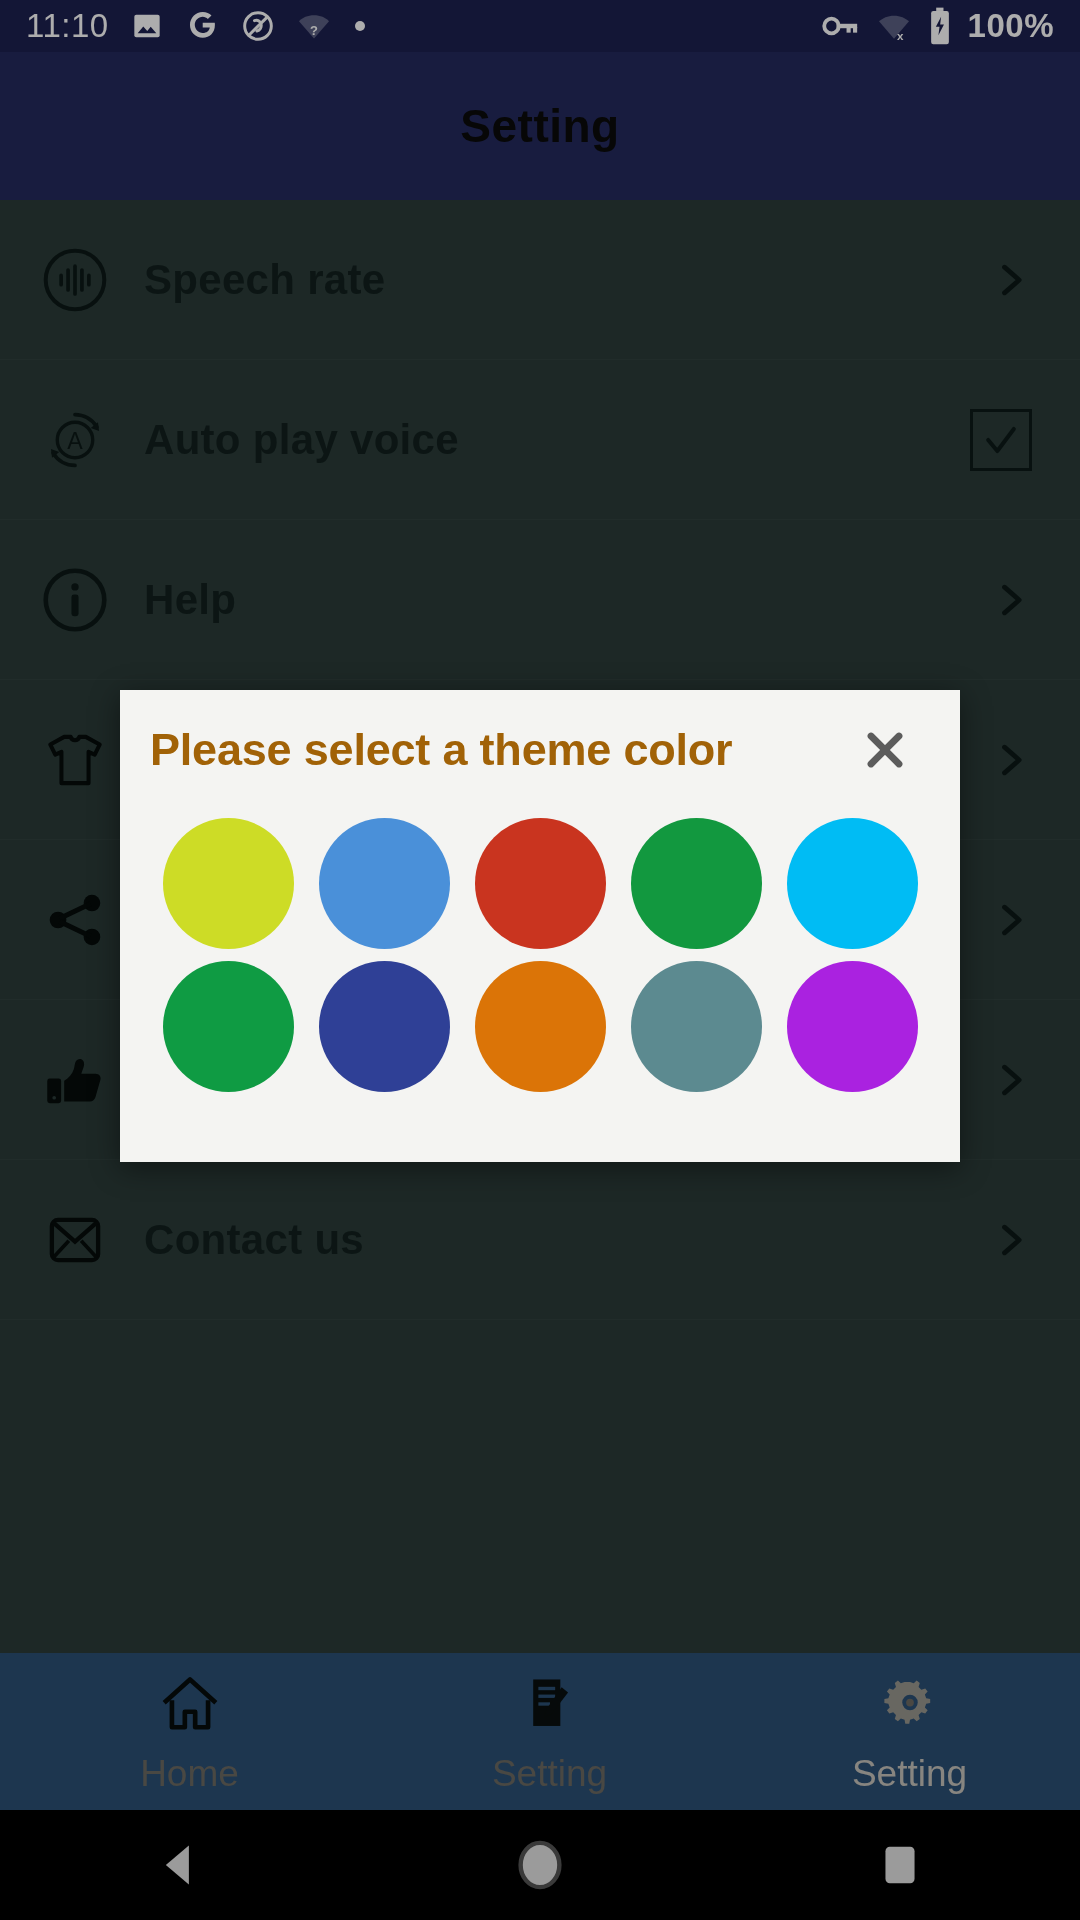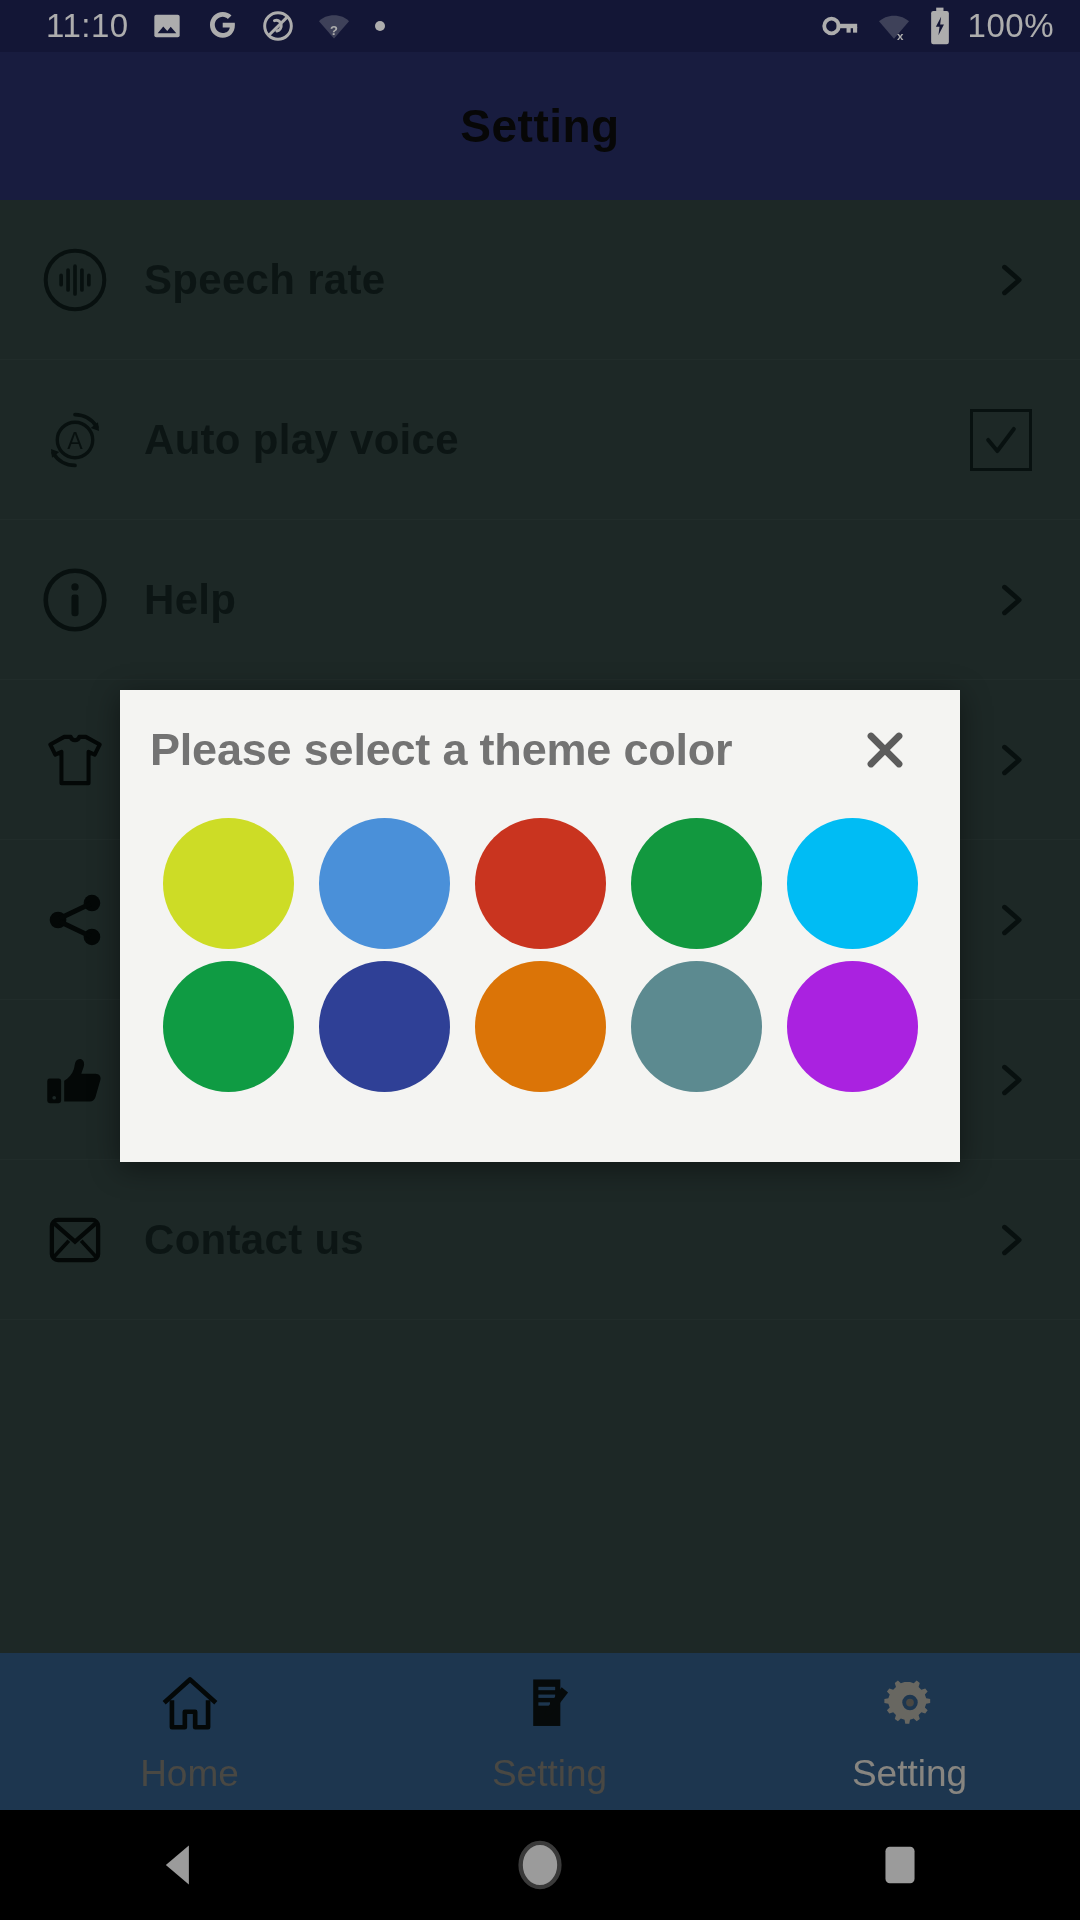"11:10" #status-left { margin-left: 20px -> none }
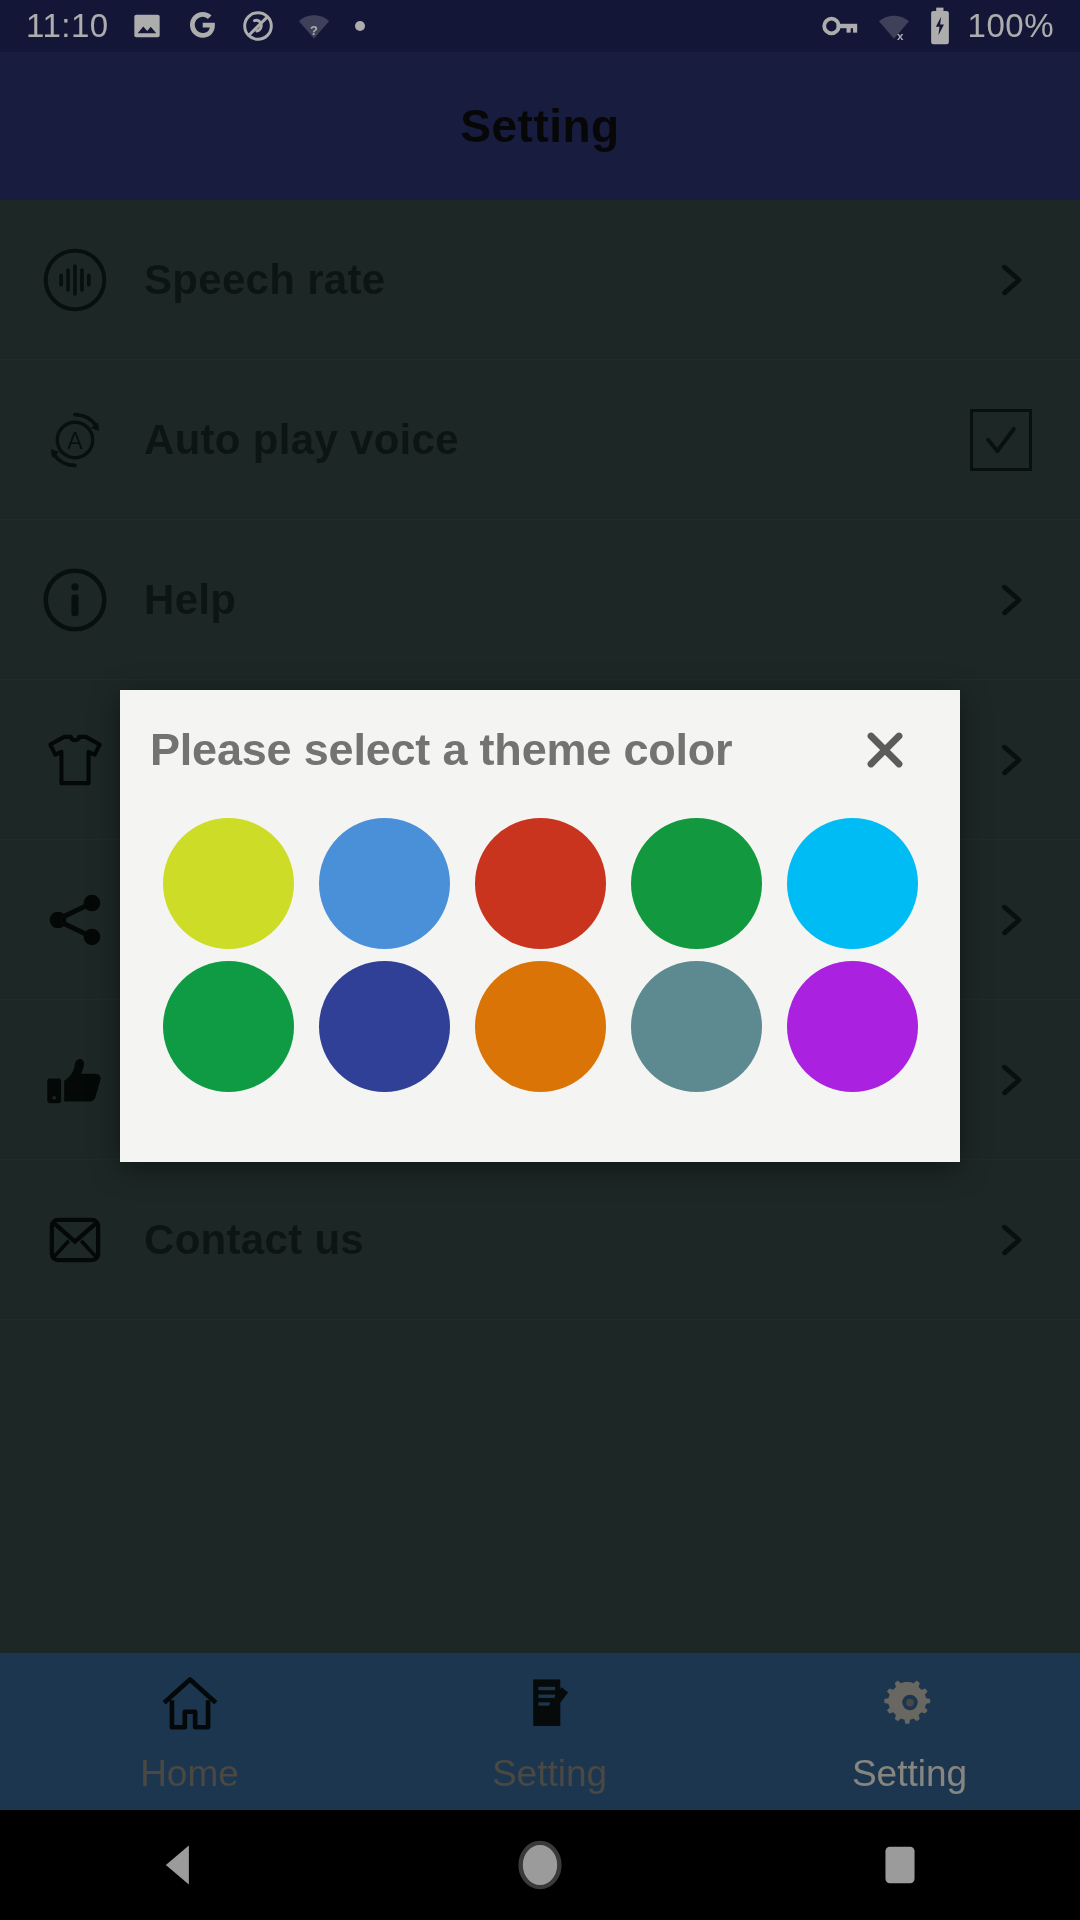"100%" .batt-pct { font-weight: 400 -> 700 }
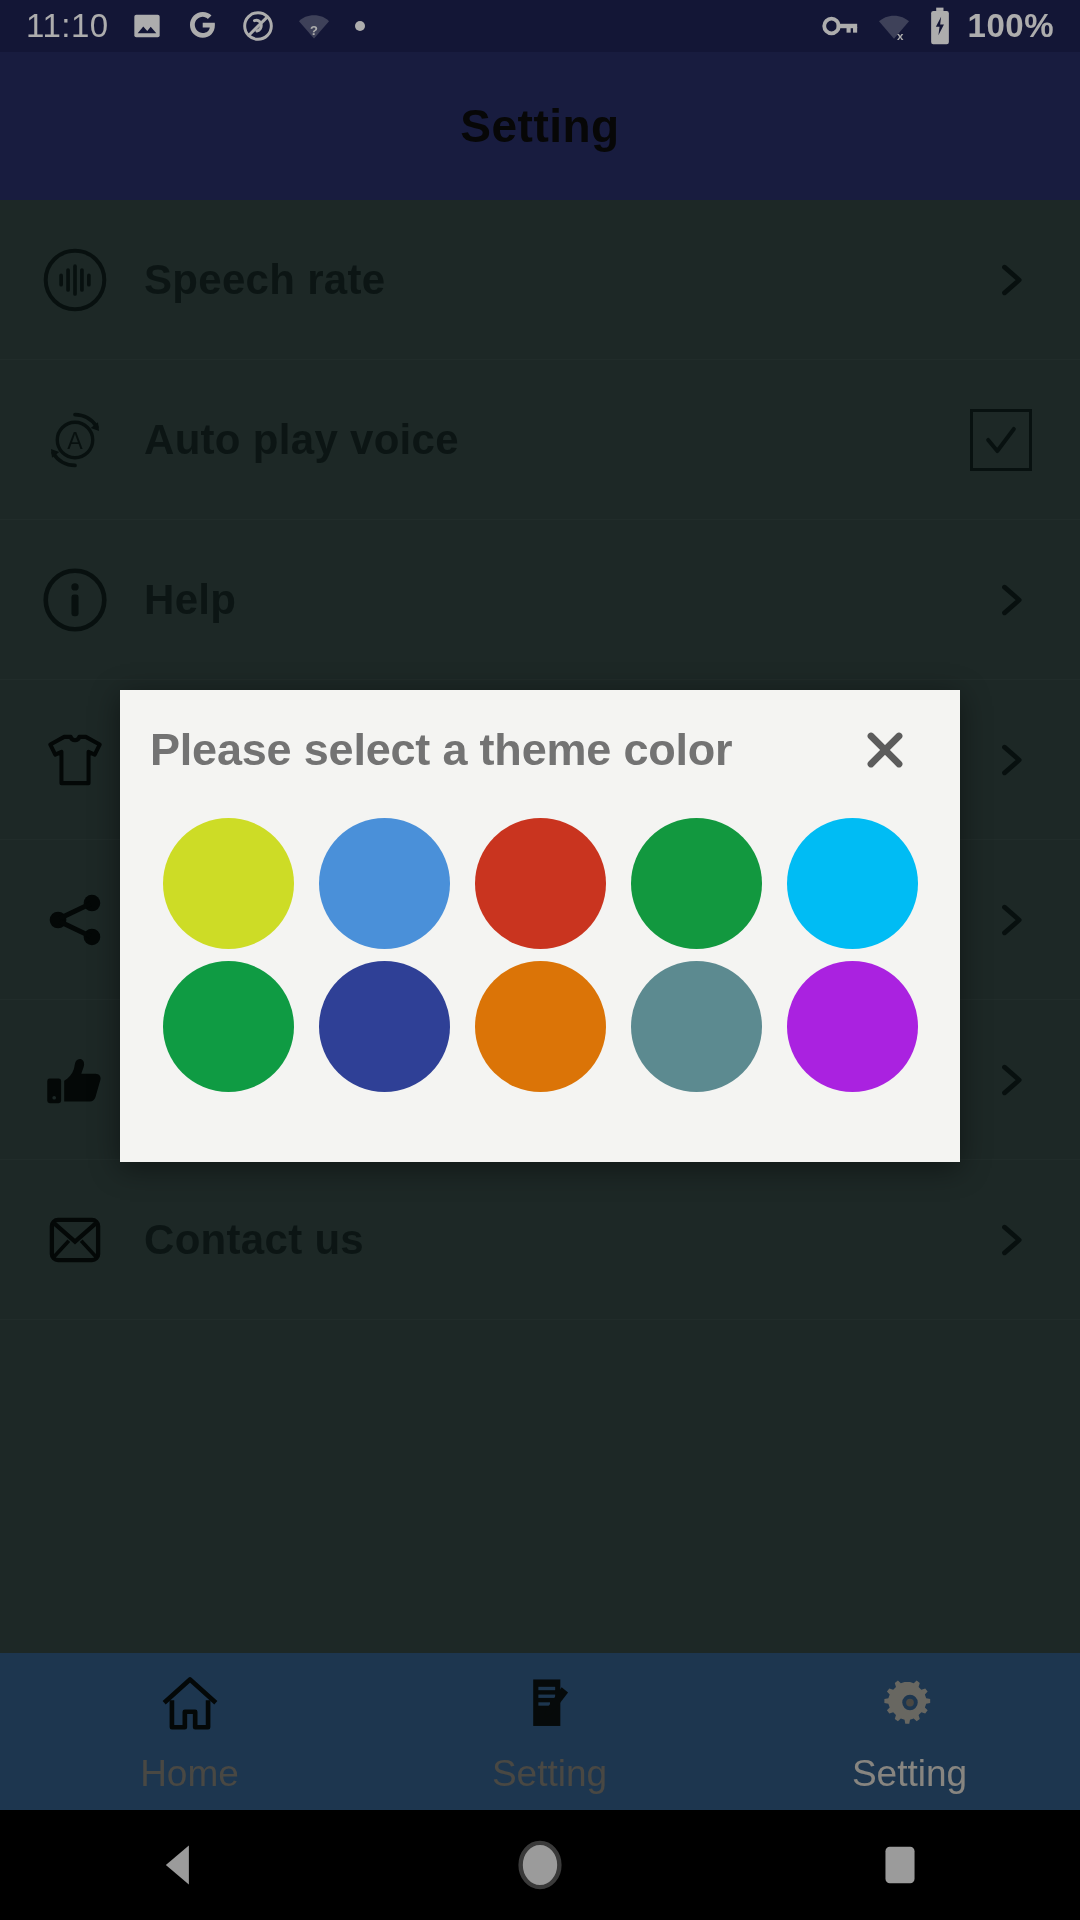"Please select a theme color" #dialog-title { color: #737373 -> #a16207 }
